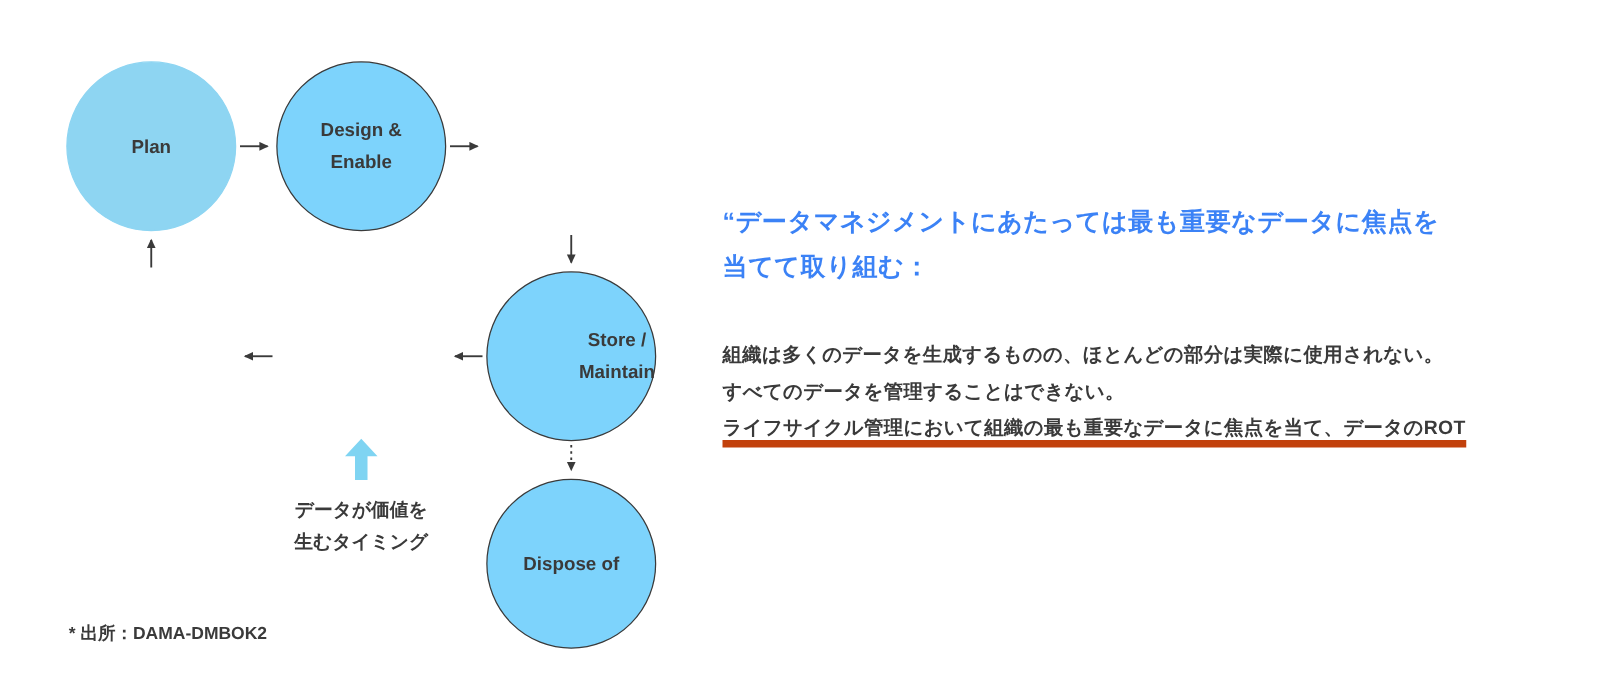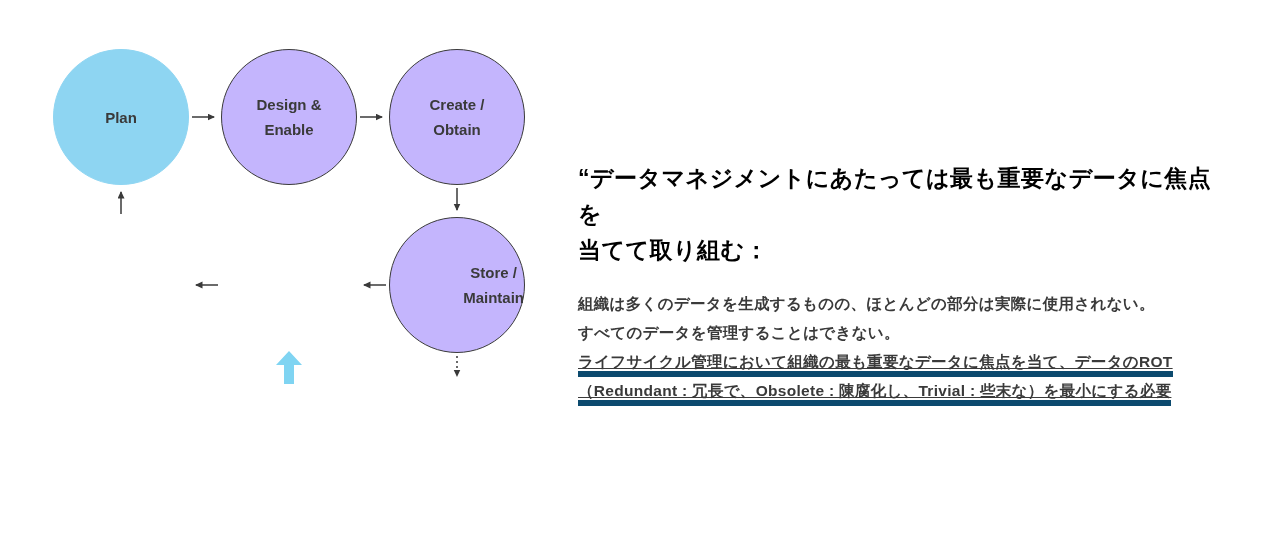"Design &" .node { background: #c4b5fd -> #7dd3fc }
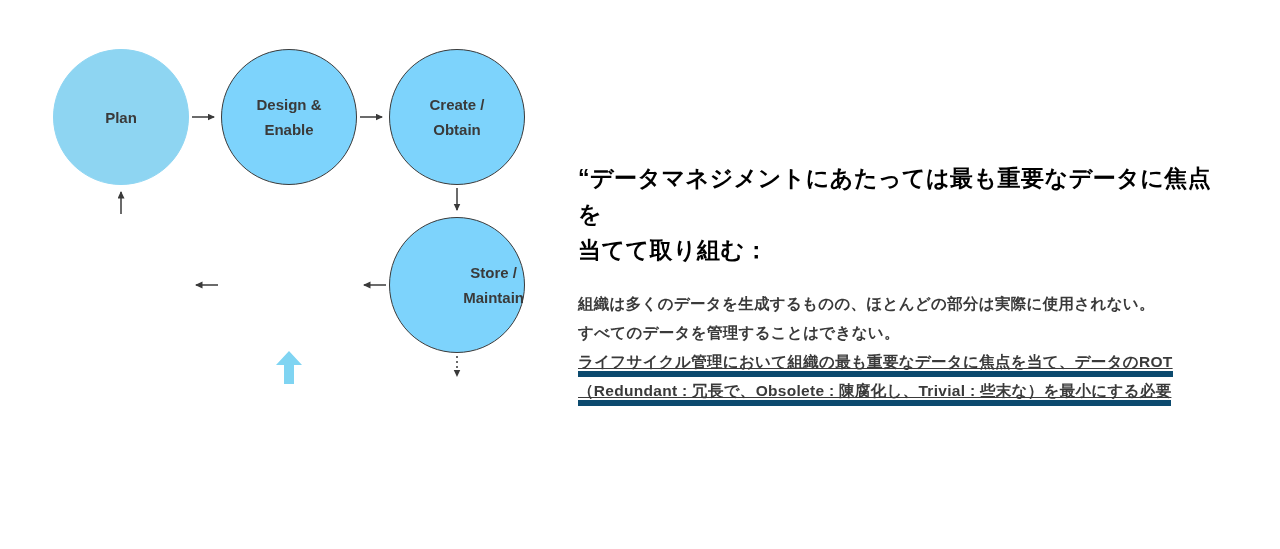"Create /" div.node { html: <div> <span>Create / Obtain</span> </div> -> none }
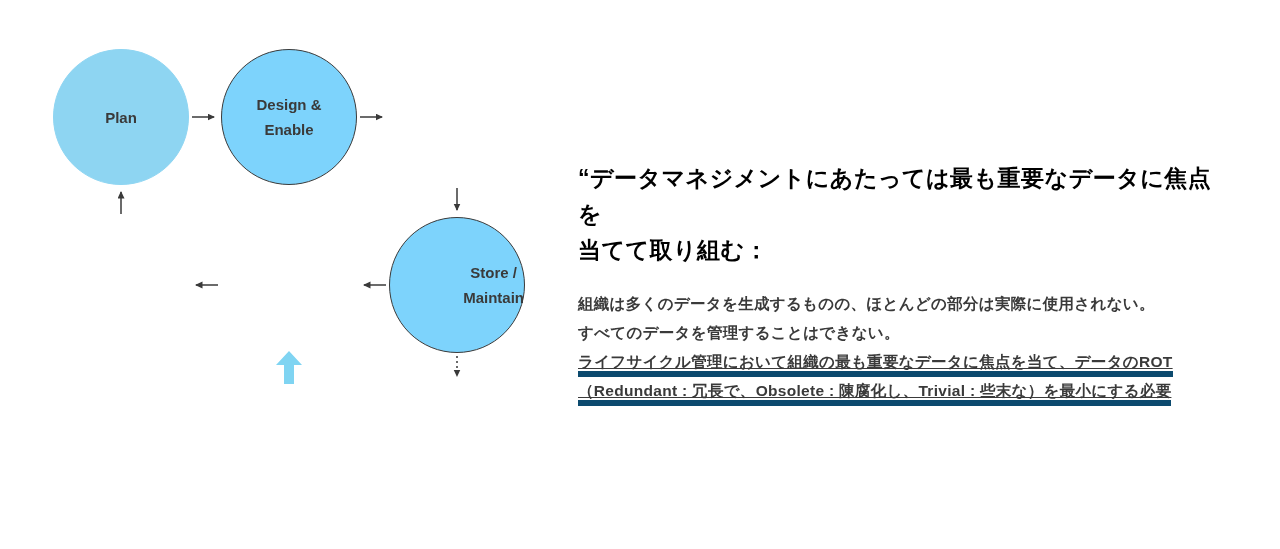"“データマネジメントにあたっては最も重要なデータに焦点を" .quote-heading { color: #000000 -> #3b82f6; font-size: 23px -> 20px }
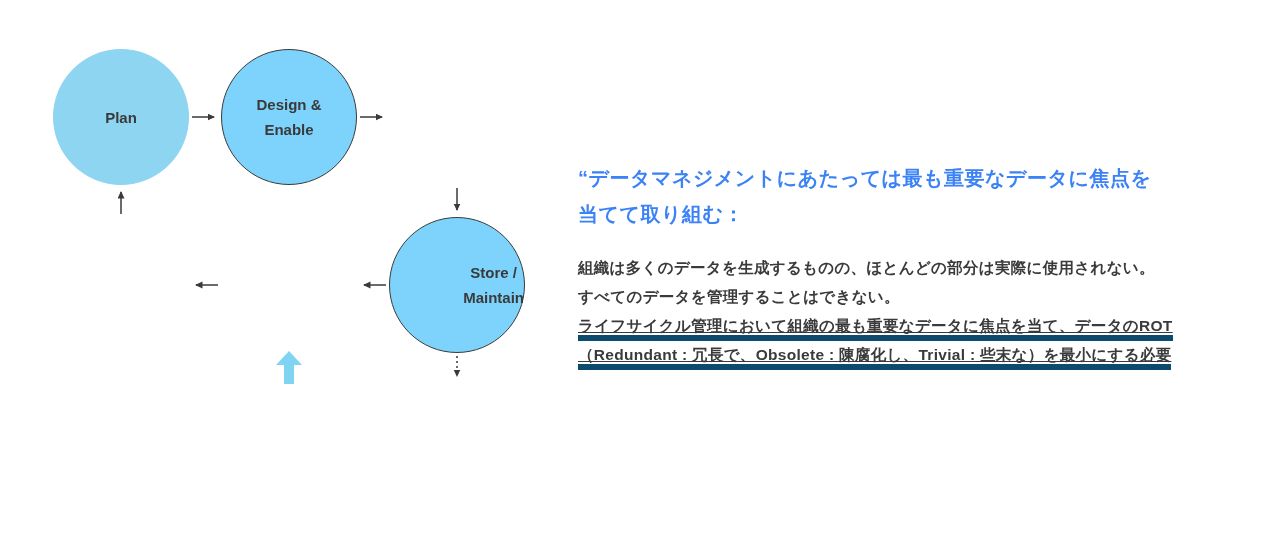"組織は多くのデータを生成するものの、ほとんどの部分は実際に使用されない。" .quote-body { margin-top: 21px -> 38px }
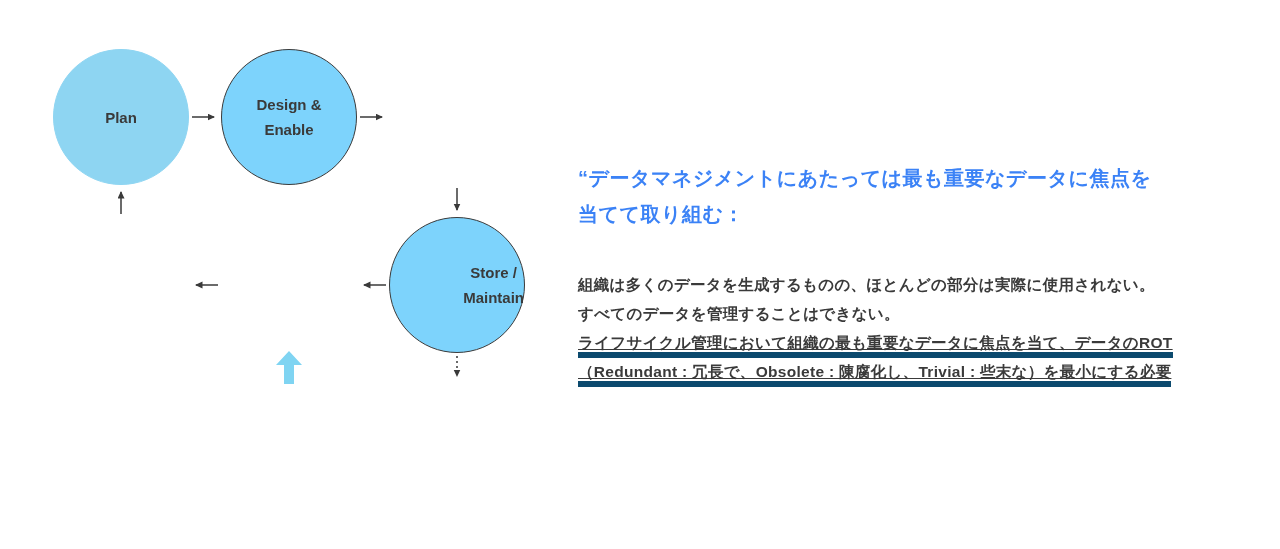"ライフサイクル管理において組織の最も重要なデータに焦点を当て、データのROT" .hl { border-bottom: 6px solid #0c4a6e -> 6px solid #c2410c; text-decoration: underline -> none }
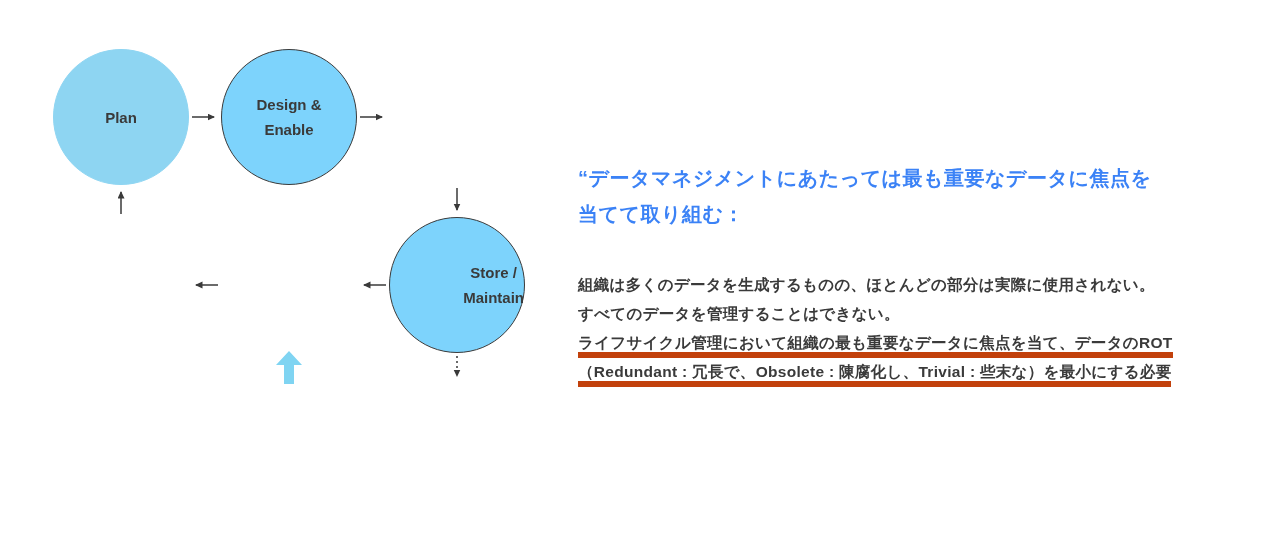"（Redundant : 冗長で、Obsolete : 陳腐化し、Trivial" div.line { html: <div><span>（Redundant : 冗長で、Obsolete : 陳腐化し、Trivial : 些末な）を最小にする必要</span></div> -> none }
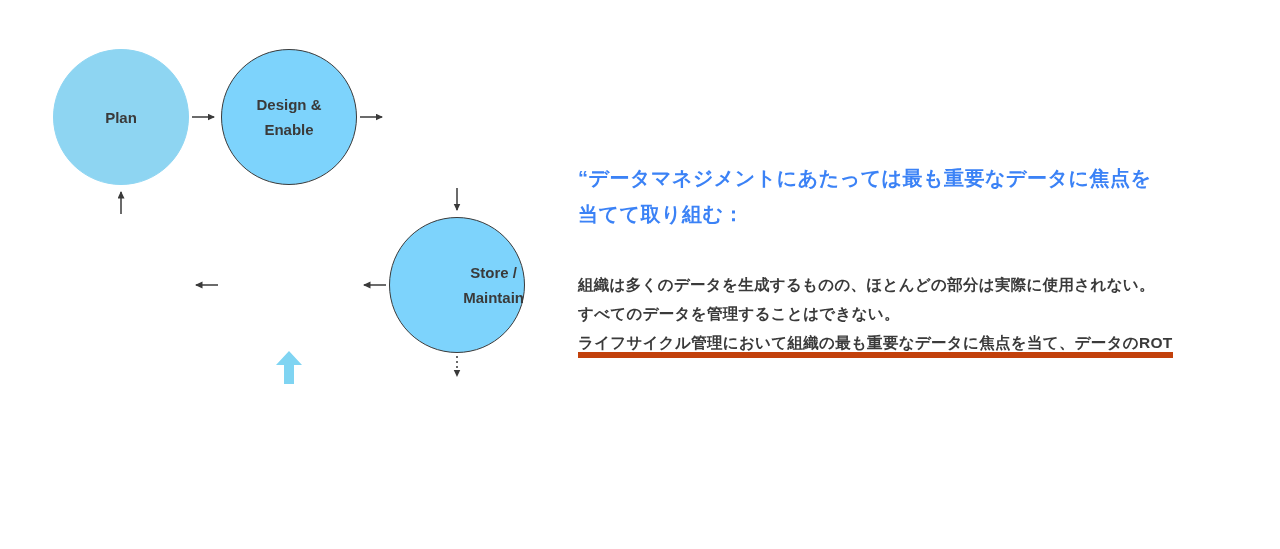"データが価値を" div.value-note { html: none -> <div>データが価値を 生むタイミング</div> }
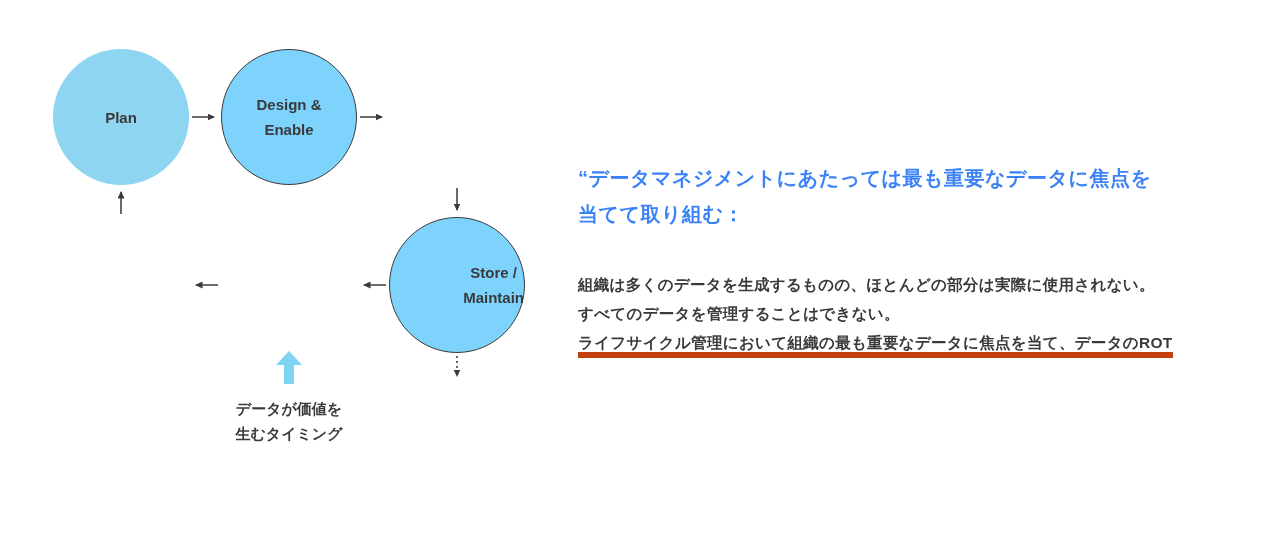"Dispose of" div.node { html: none -> <div> <span>Dispose of</span> </div> }
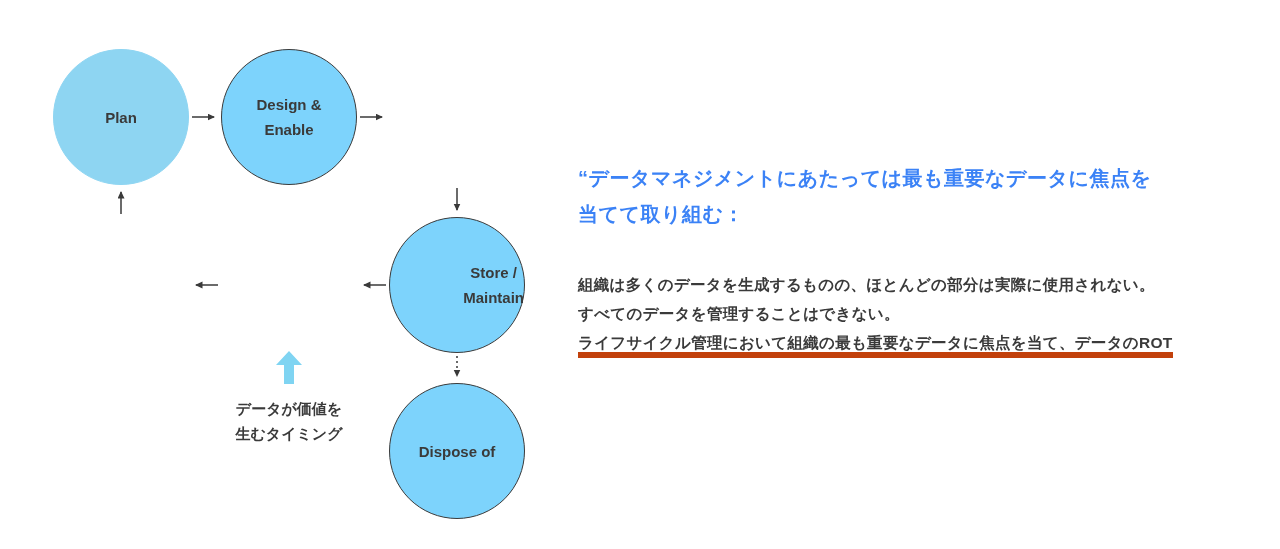"* 出所：DAMA-DMBOK2" div.source-note { html: none -> <div>* 出所：DAMA-DMBOK2</div> }
